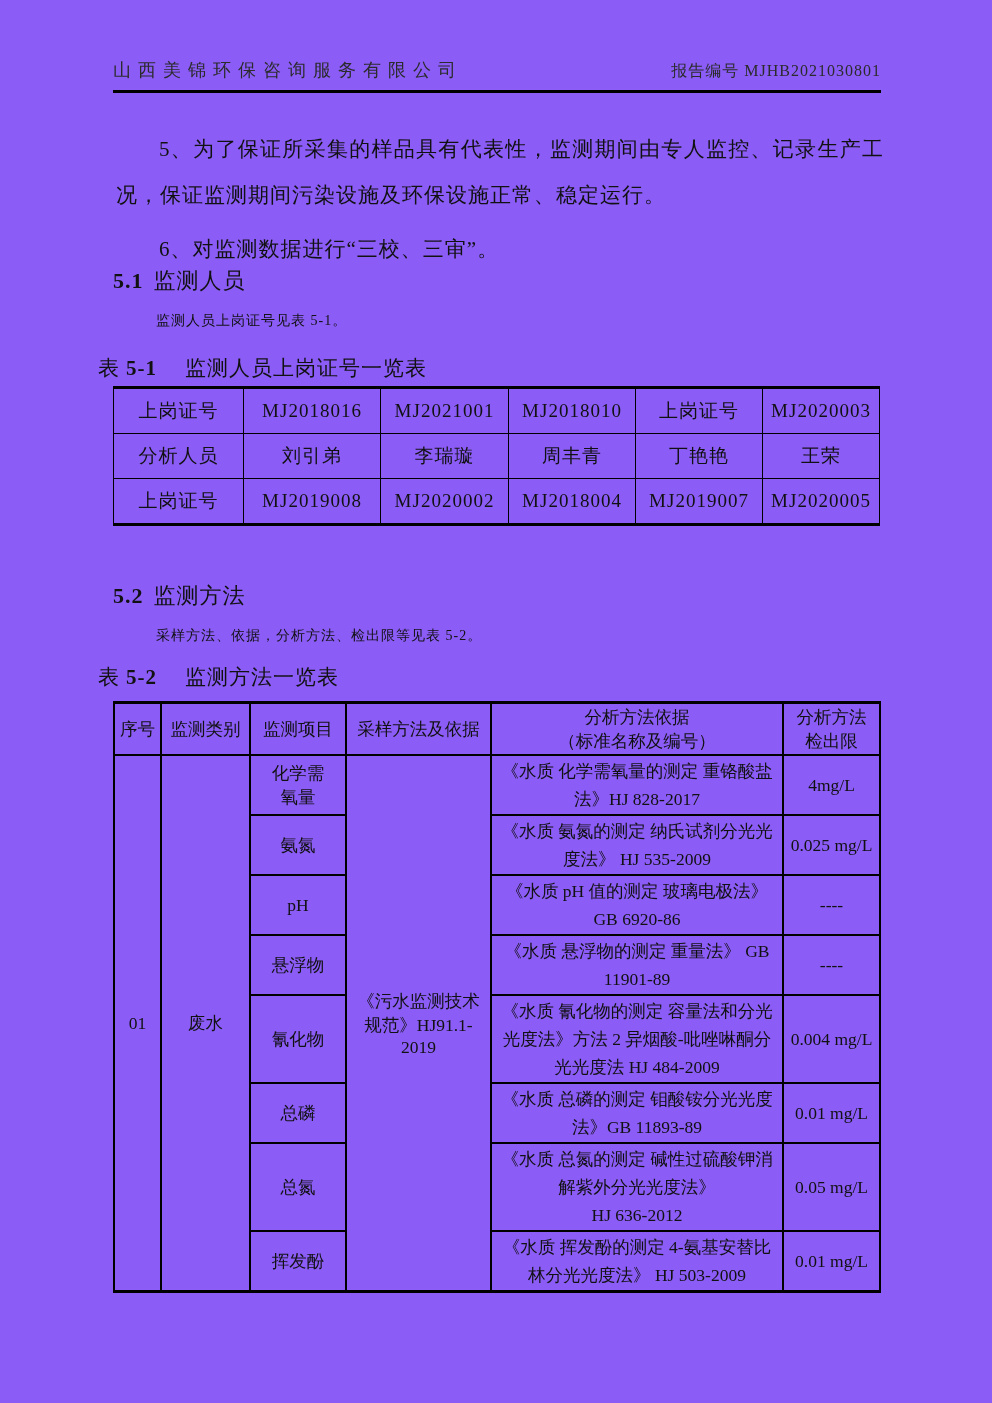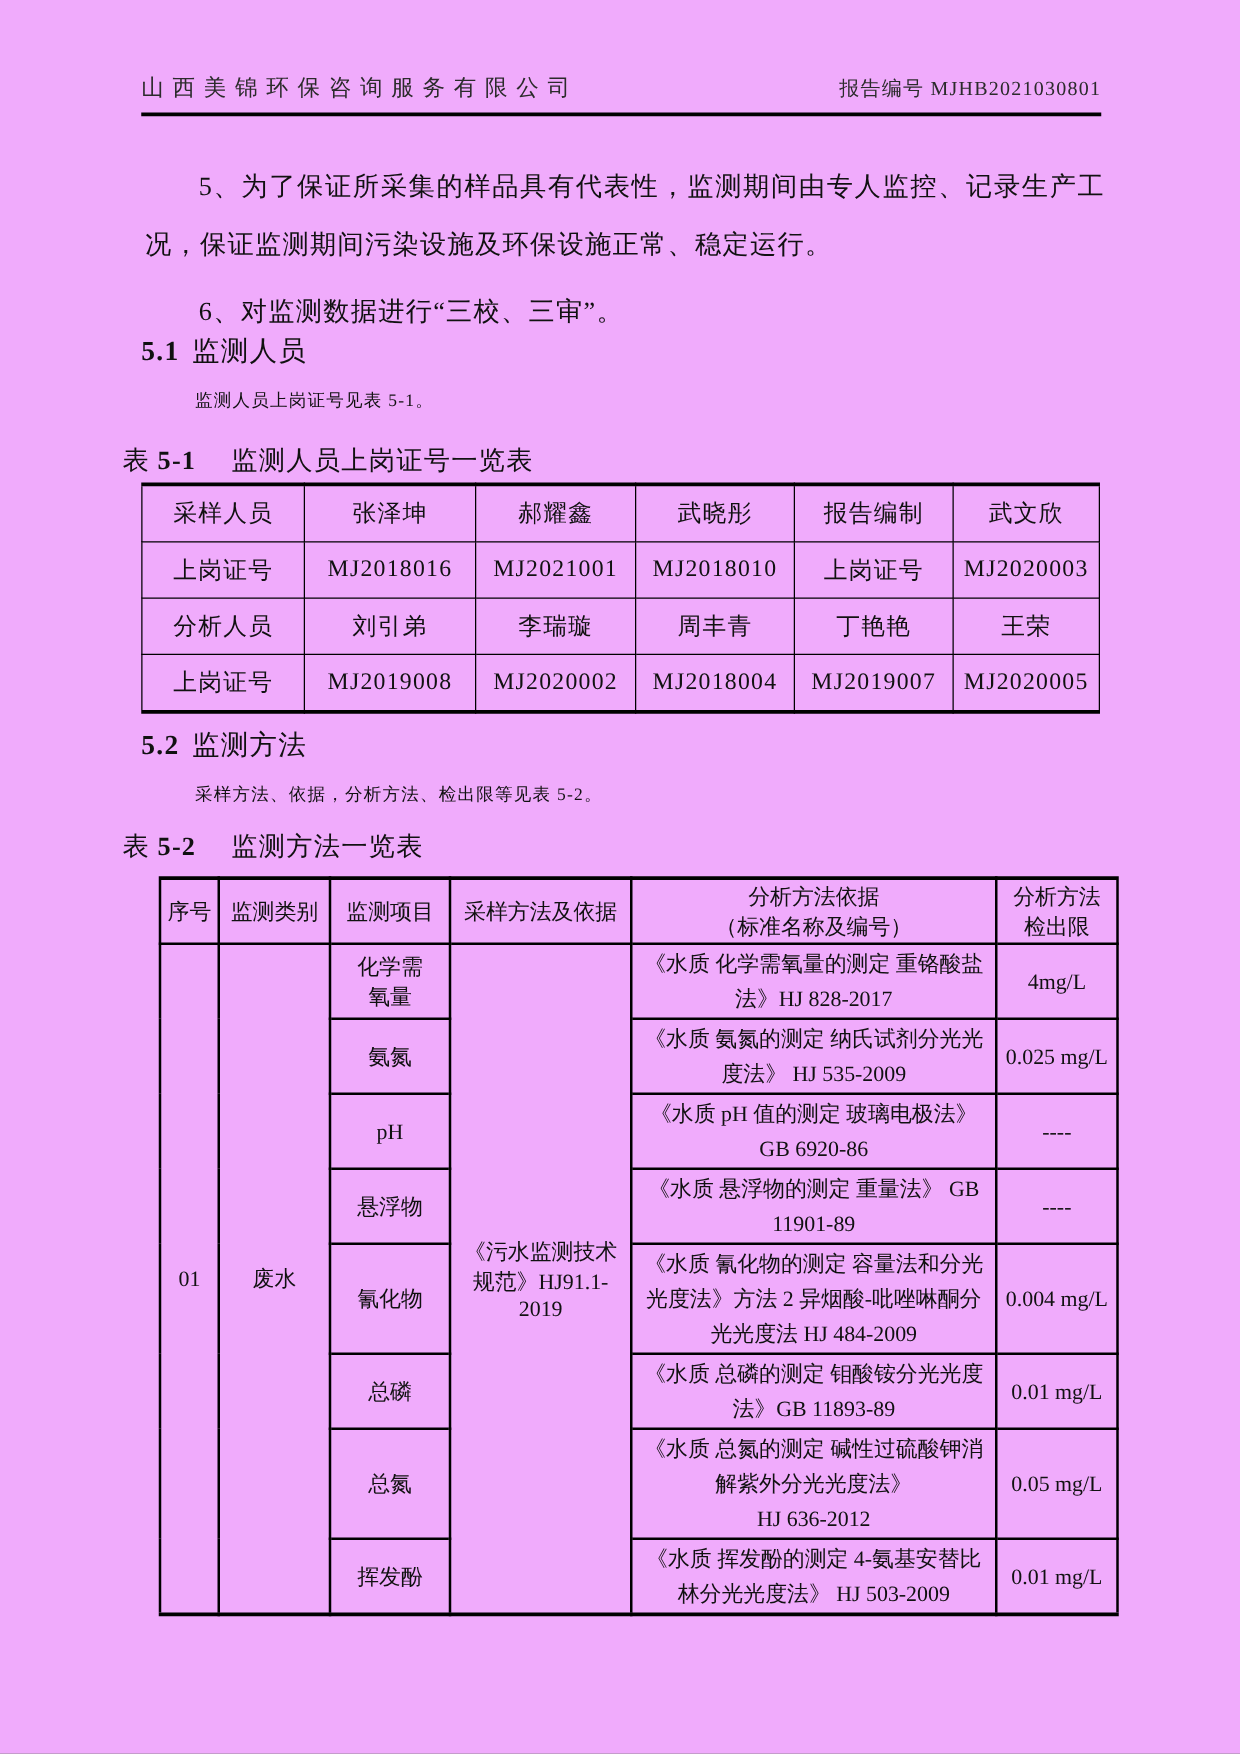"山西美锦环保咨询服务有限公司" .page { background: #f0abfc -> #8b5cf6 }
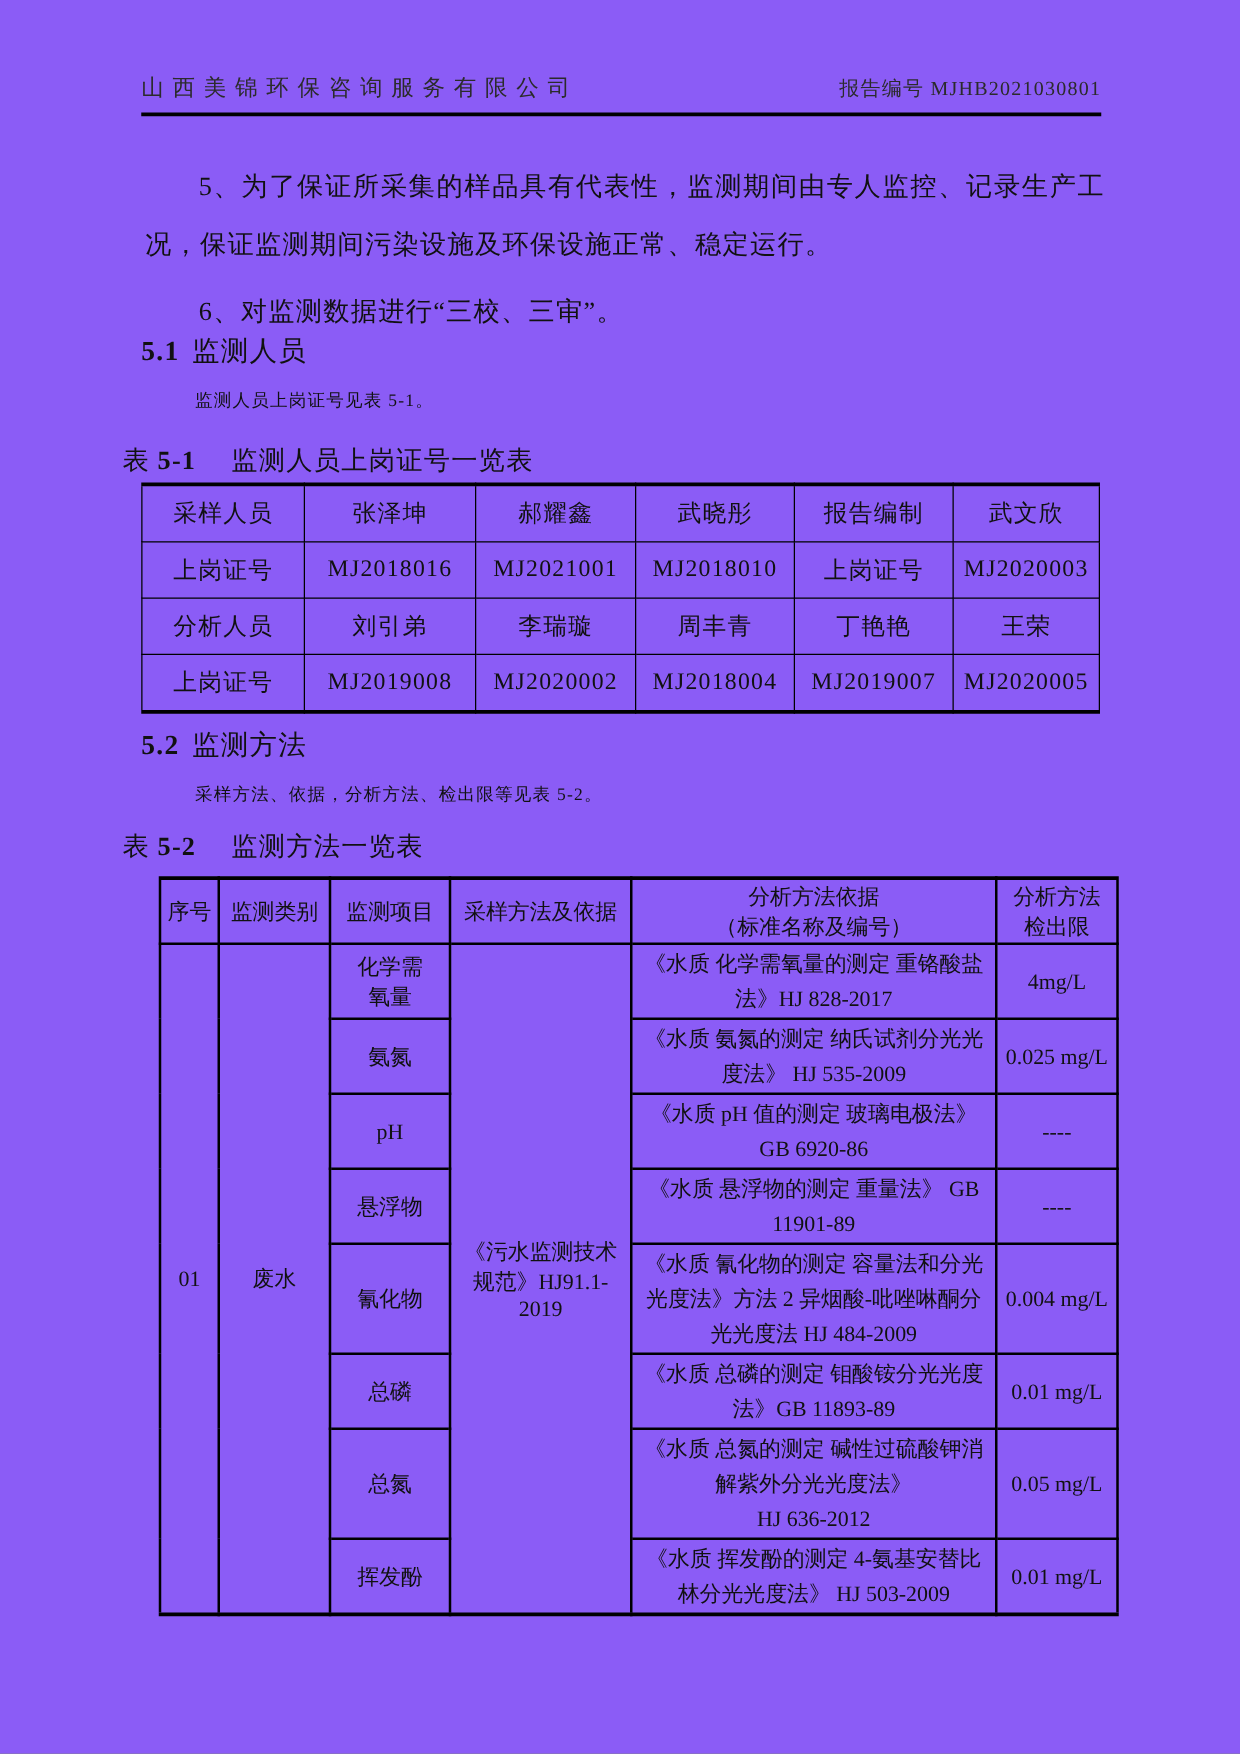"采样人员" tr { html: <tr> <td>采样人员</td> <td>张泽坤</td> <td>郝耀鑫</td> <td>武晓彤</td> <td>报告编制</td> <td>武文欣</td> </tr> -> none }
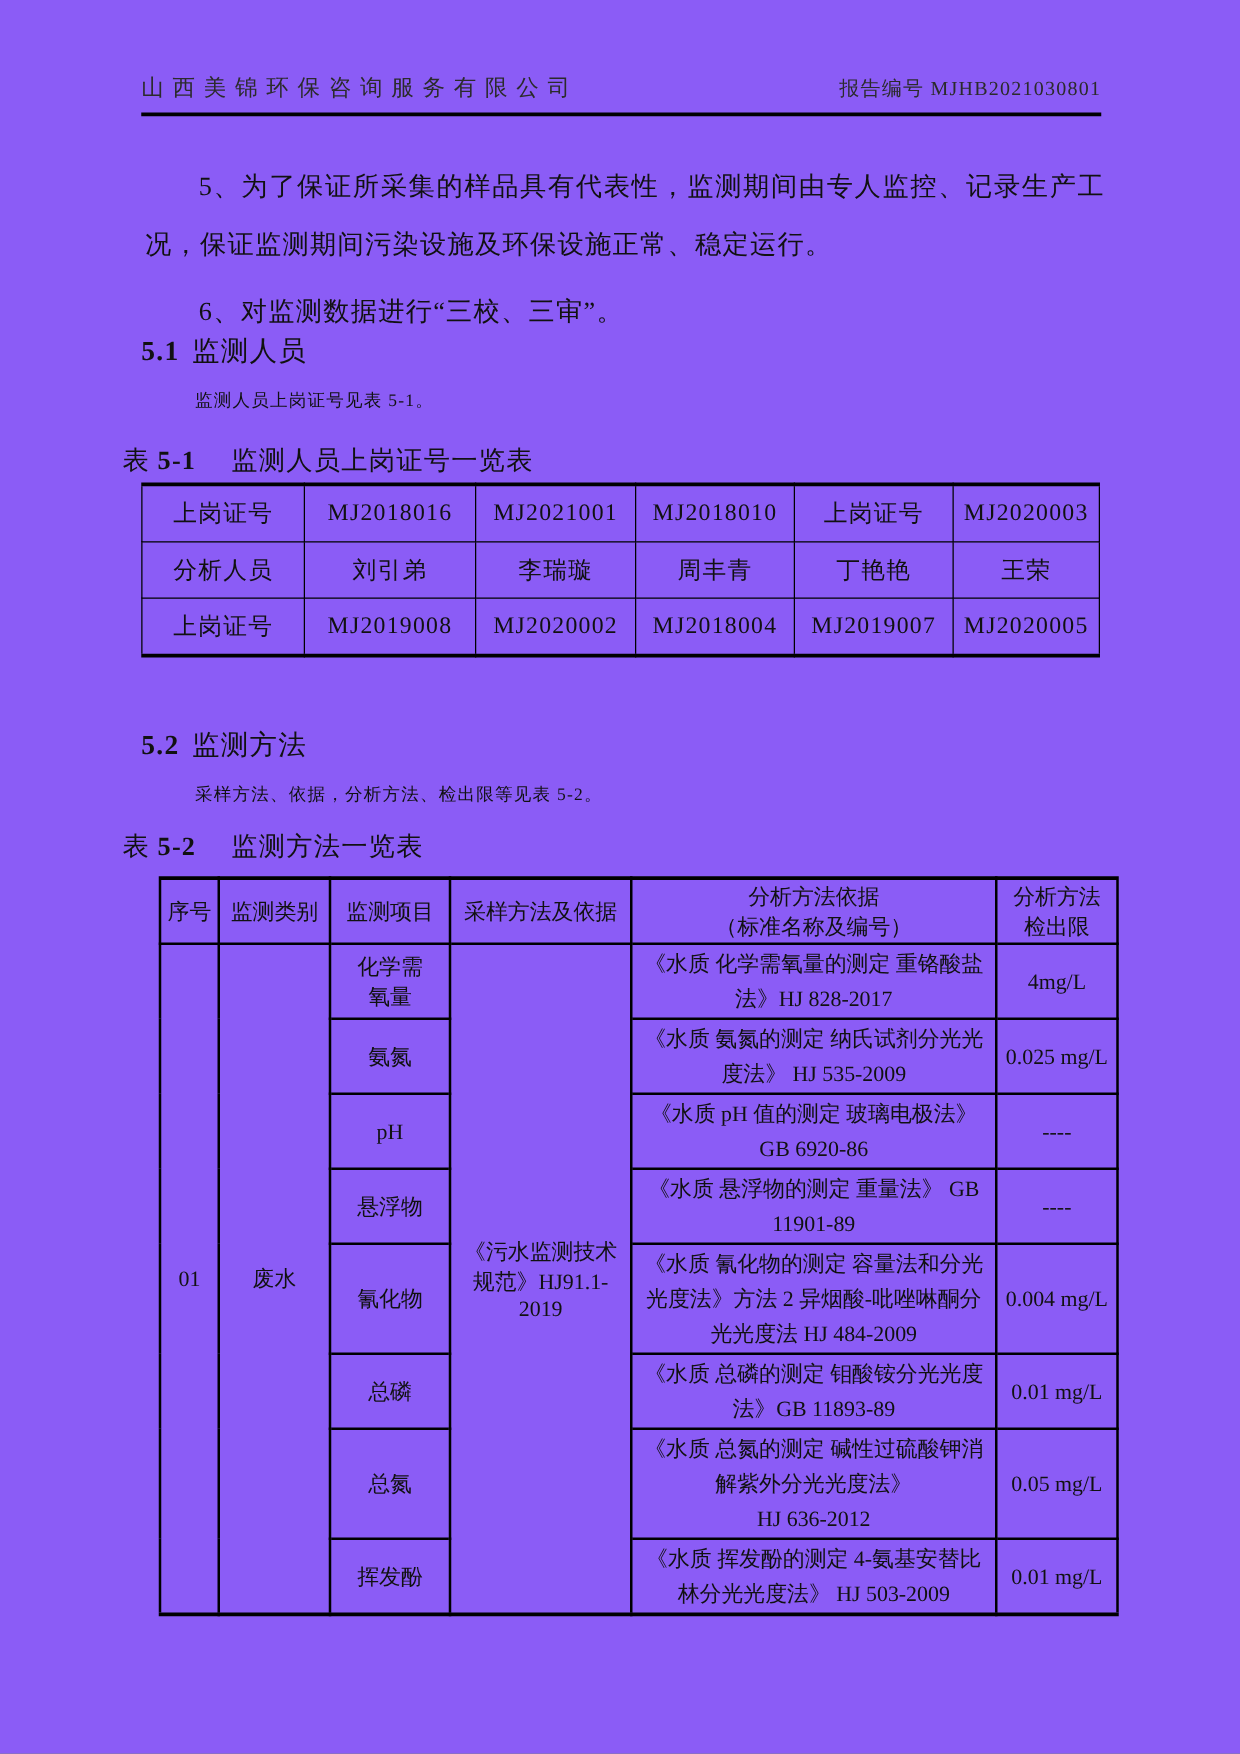"序号" .t2 { left: 127px -> 113px }
